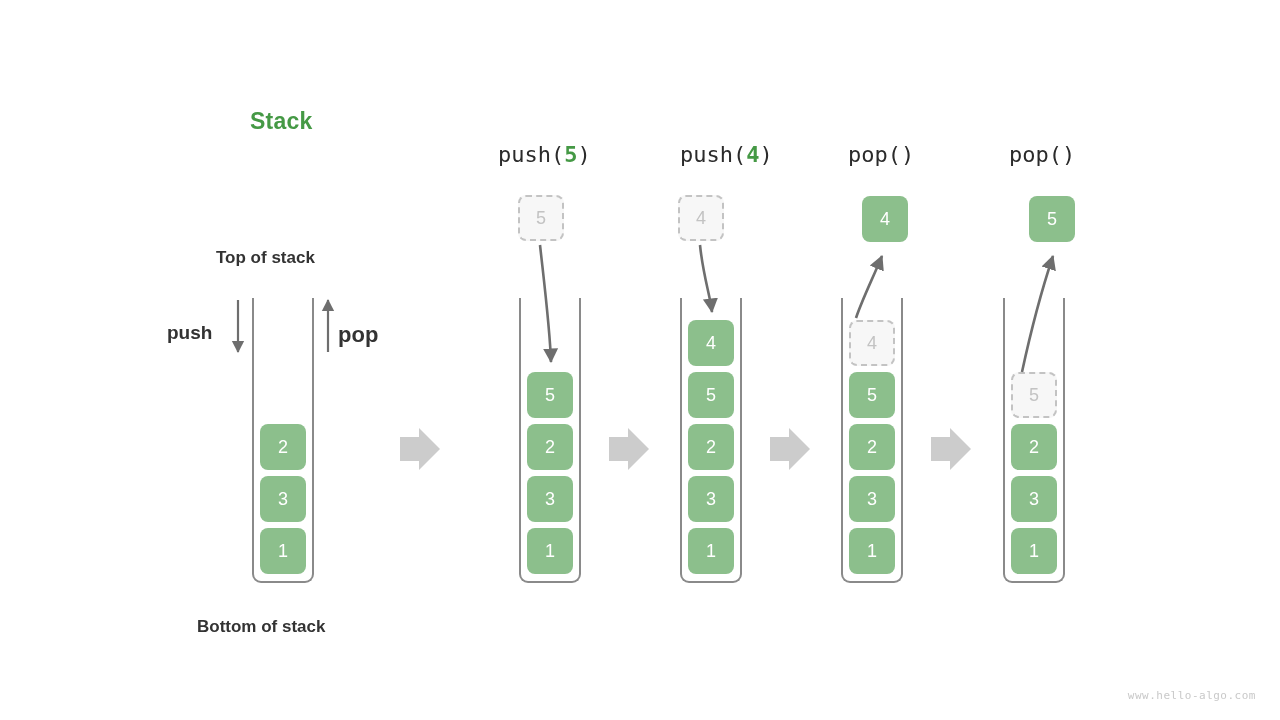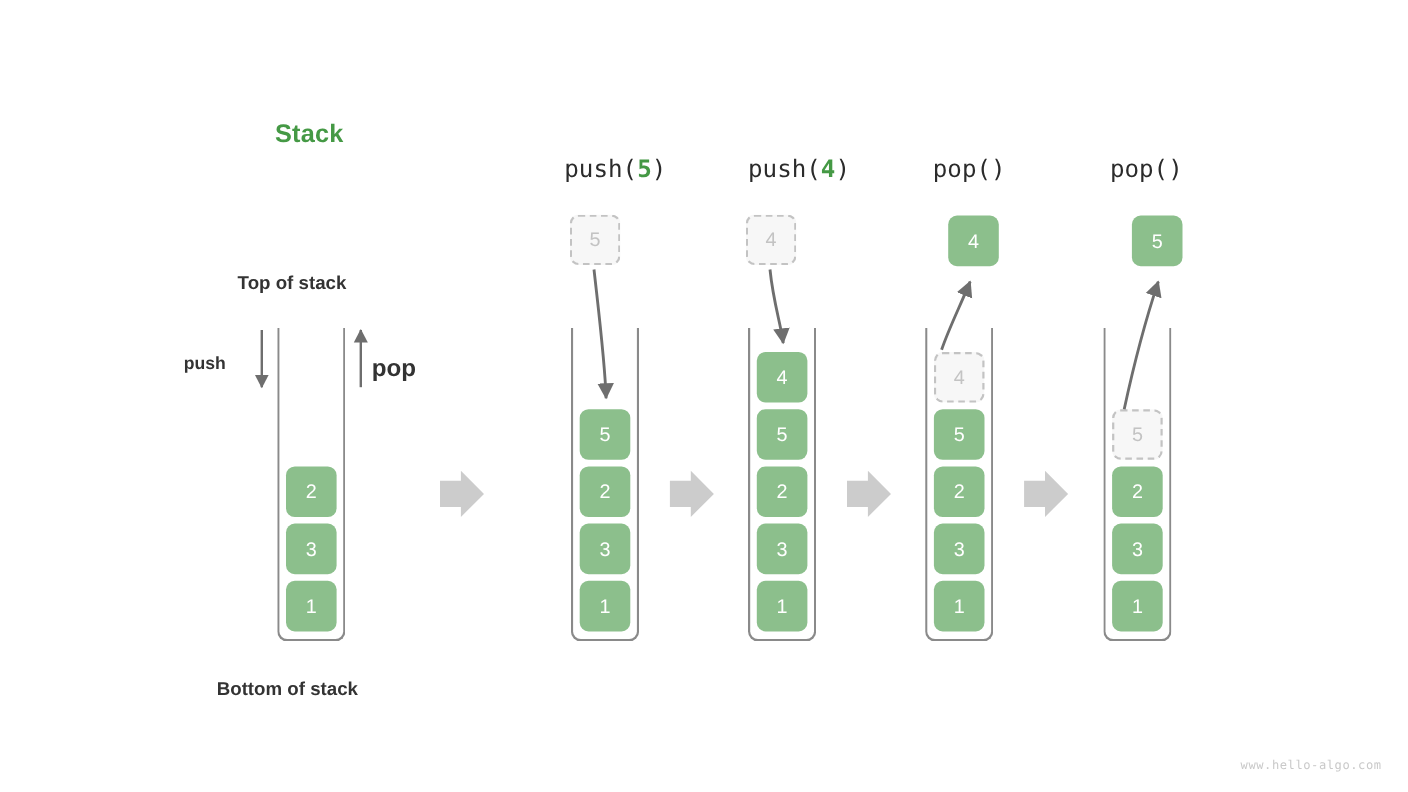"push(5)" div.op-label { left: 513px -> 498px }
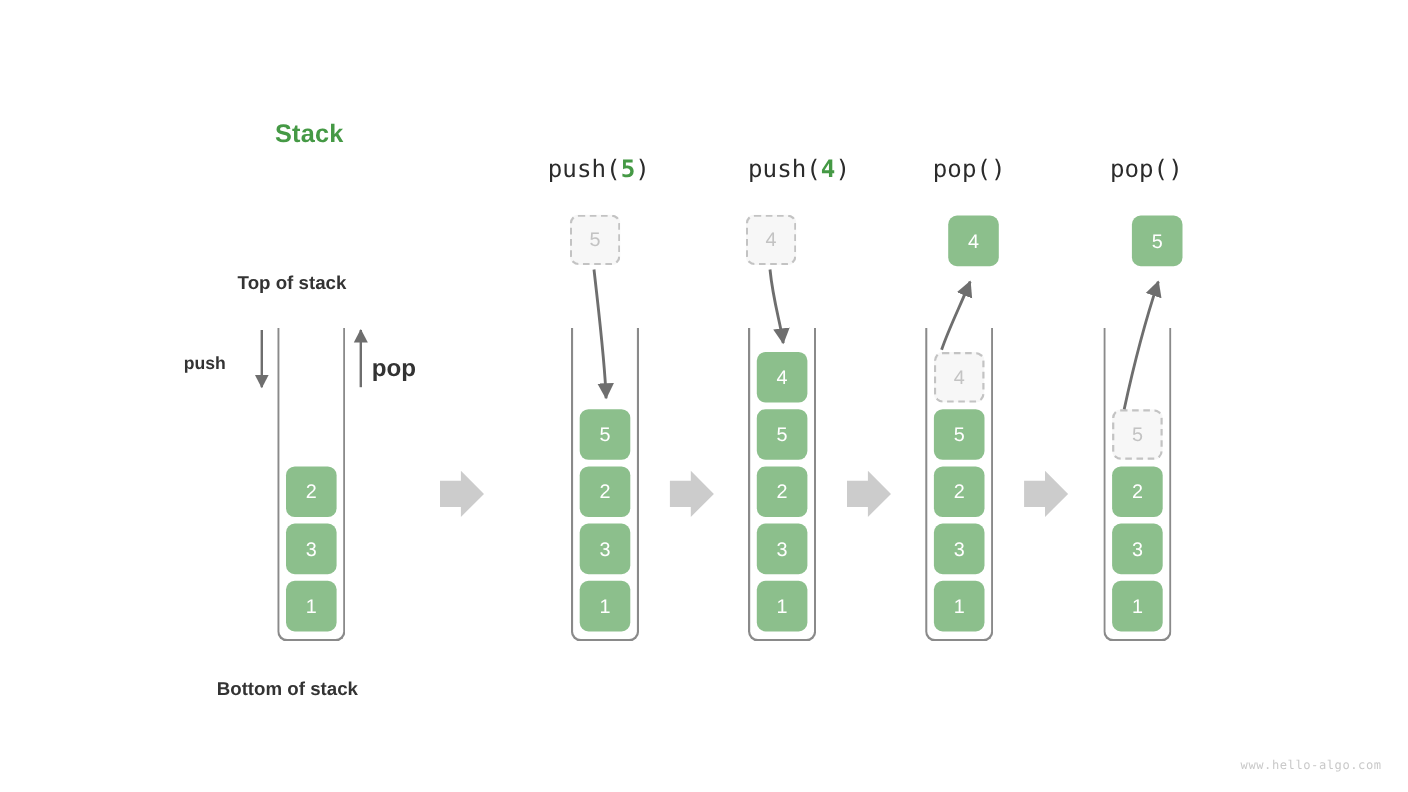"push" .annot-push { font-size: 16px -> 19px }
